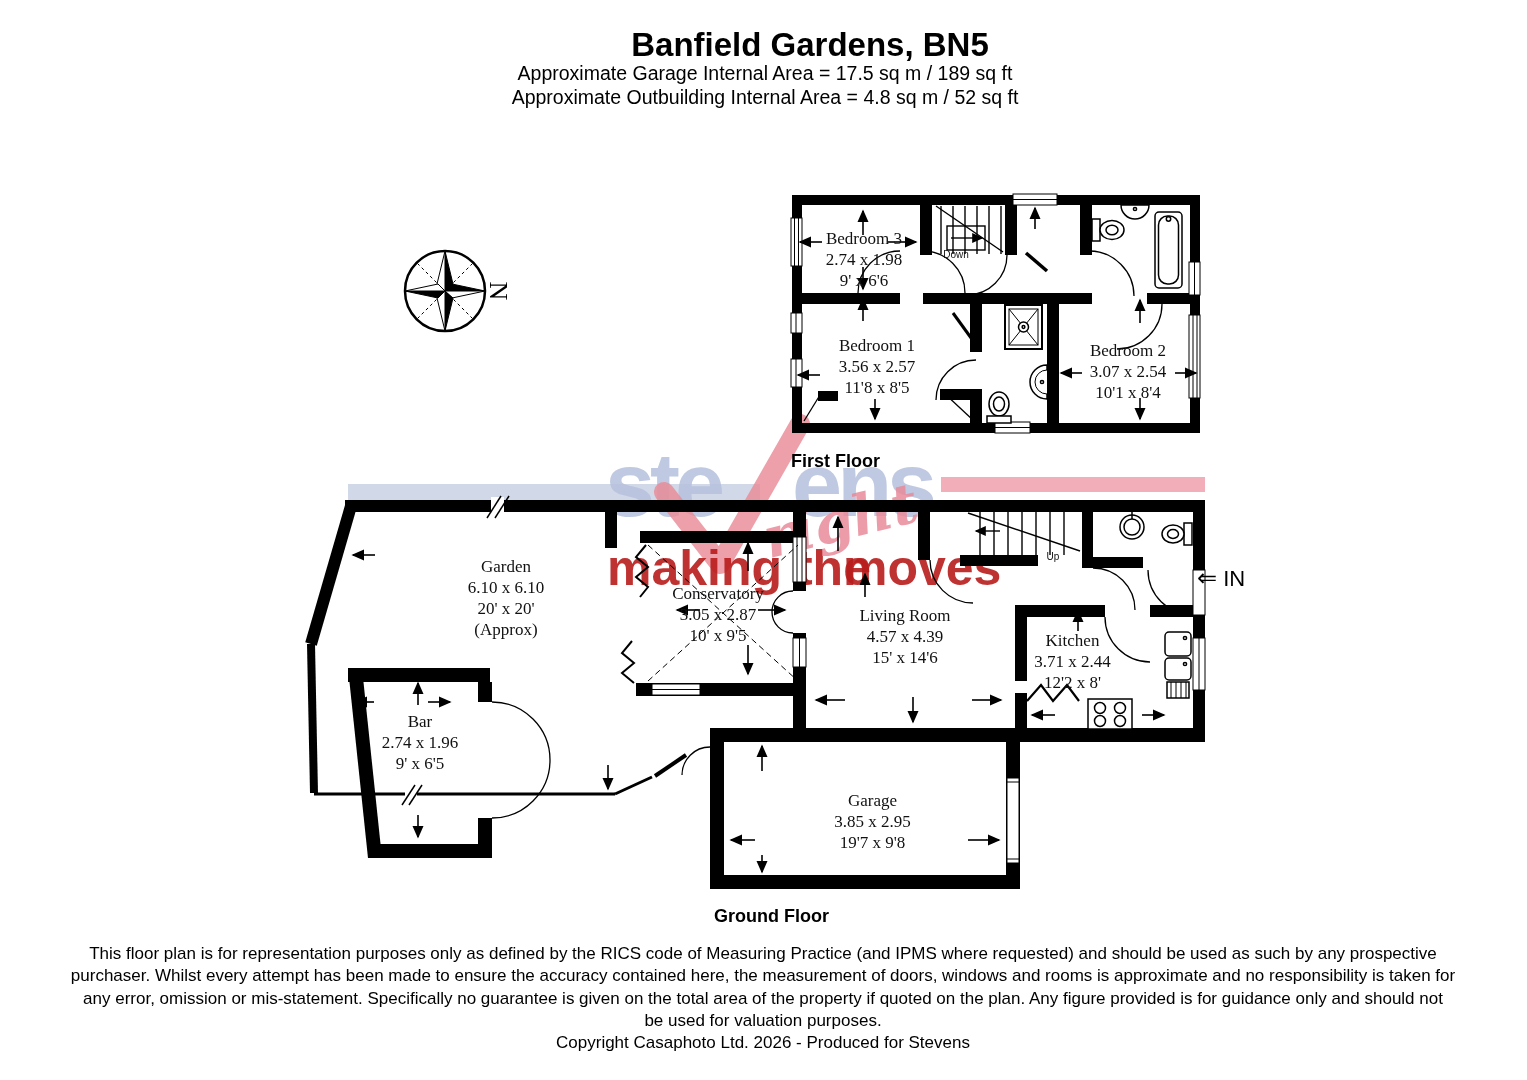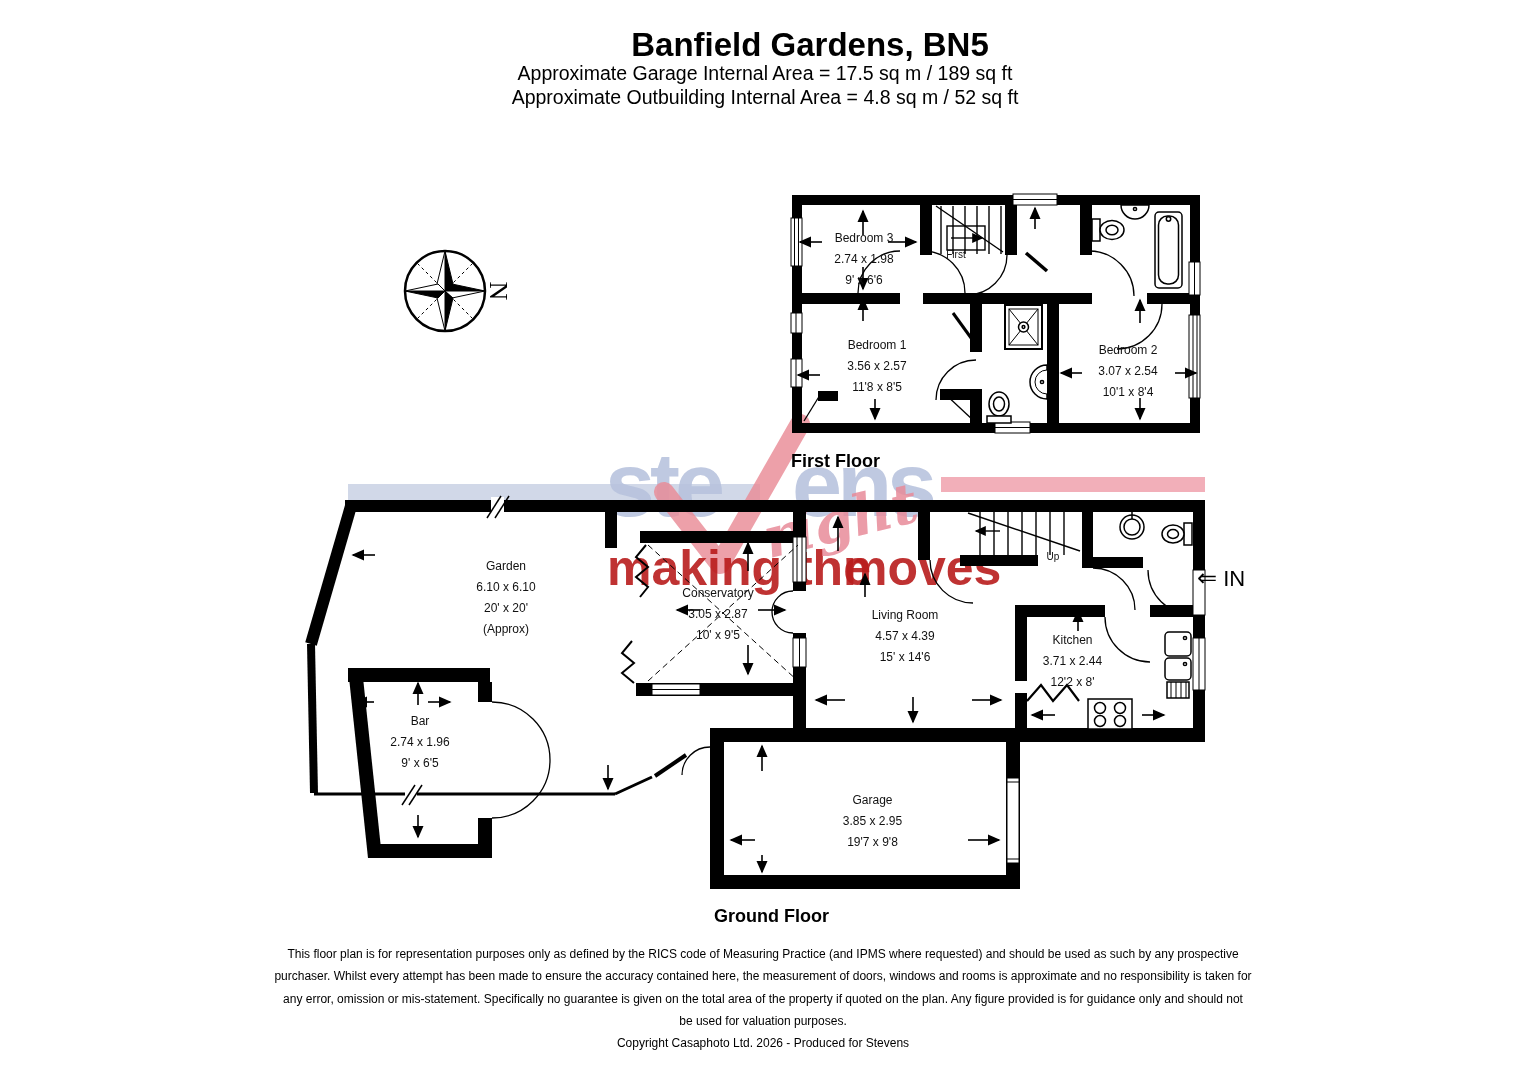"Bedroom 3" .room-label { font-family: none -> Liberation Serif, serif; font-size: 12px -> 17px }
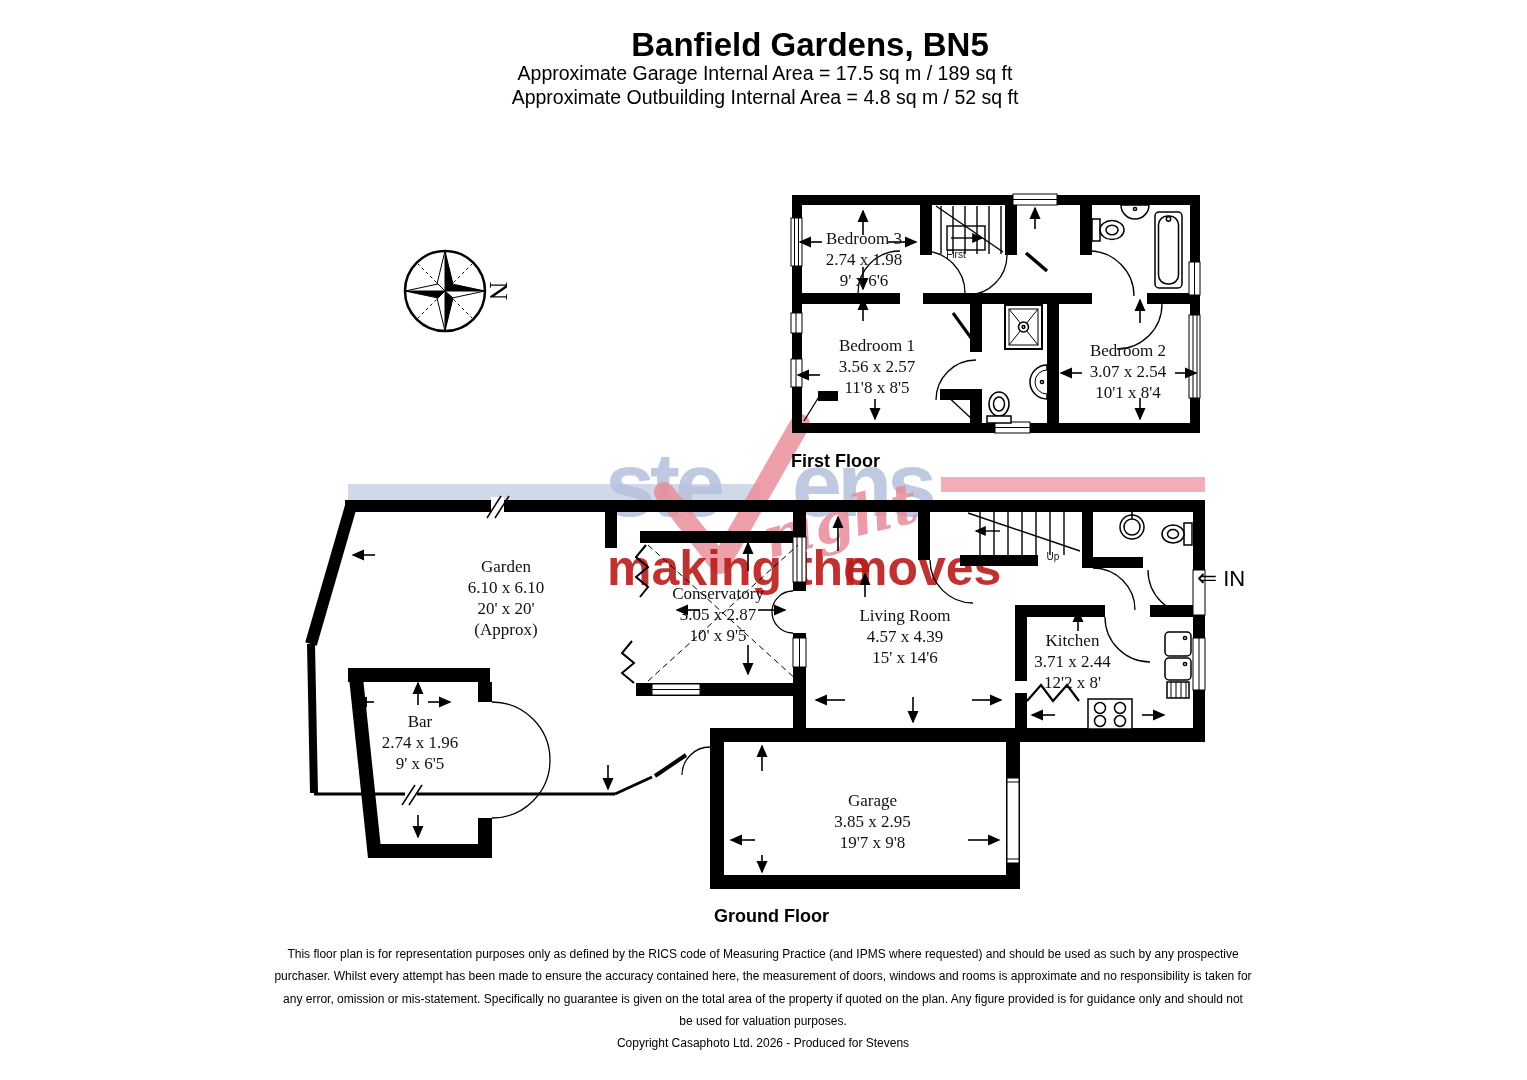"First" div.abs { text: First -> Down }
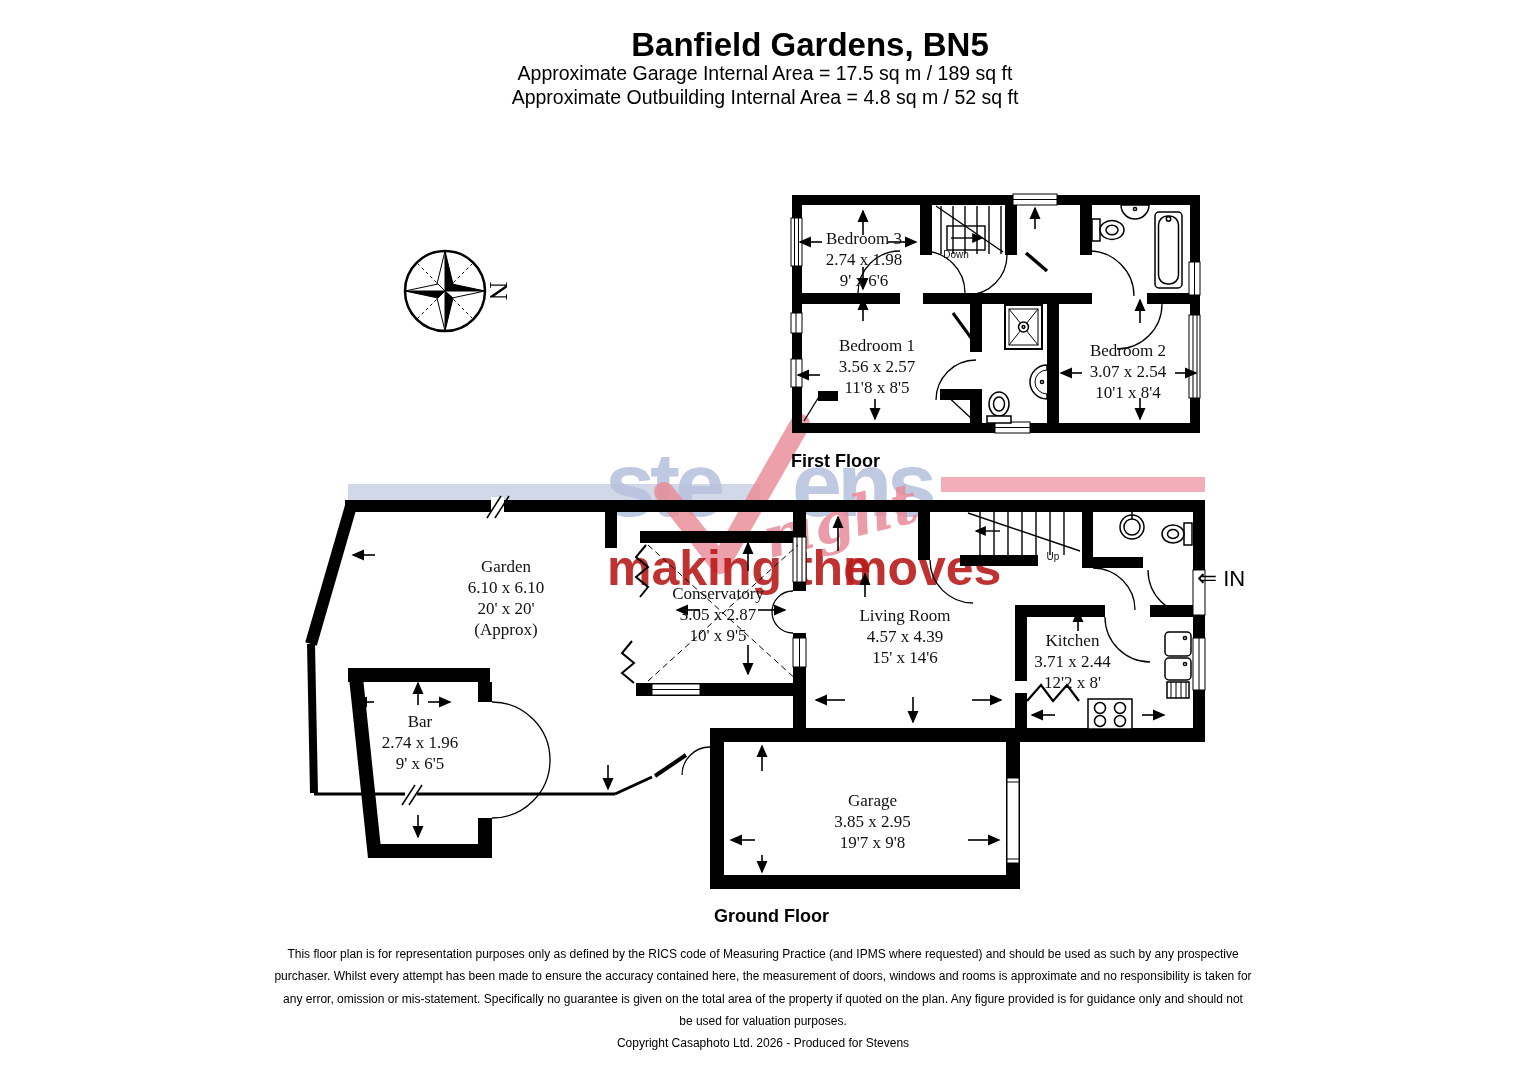"This floor plan is for" .footer { font-size: 12px -> 17px }
